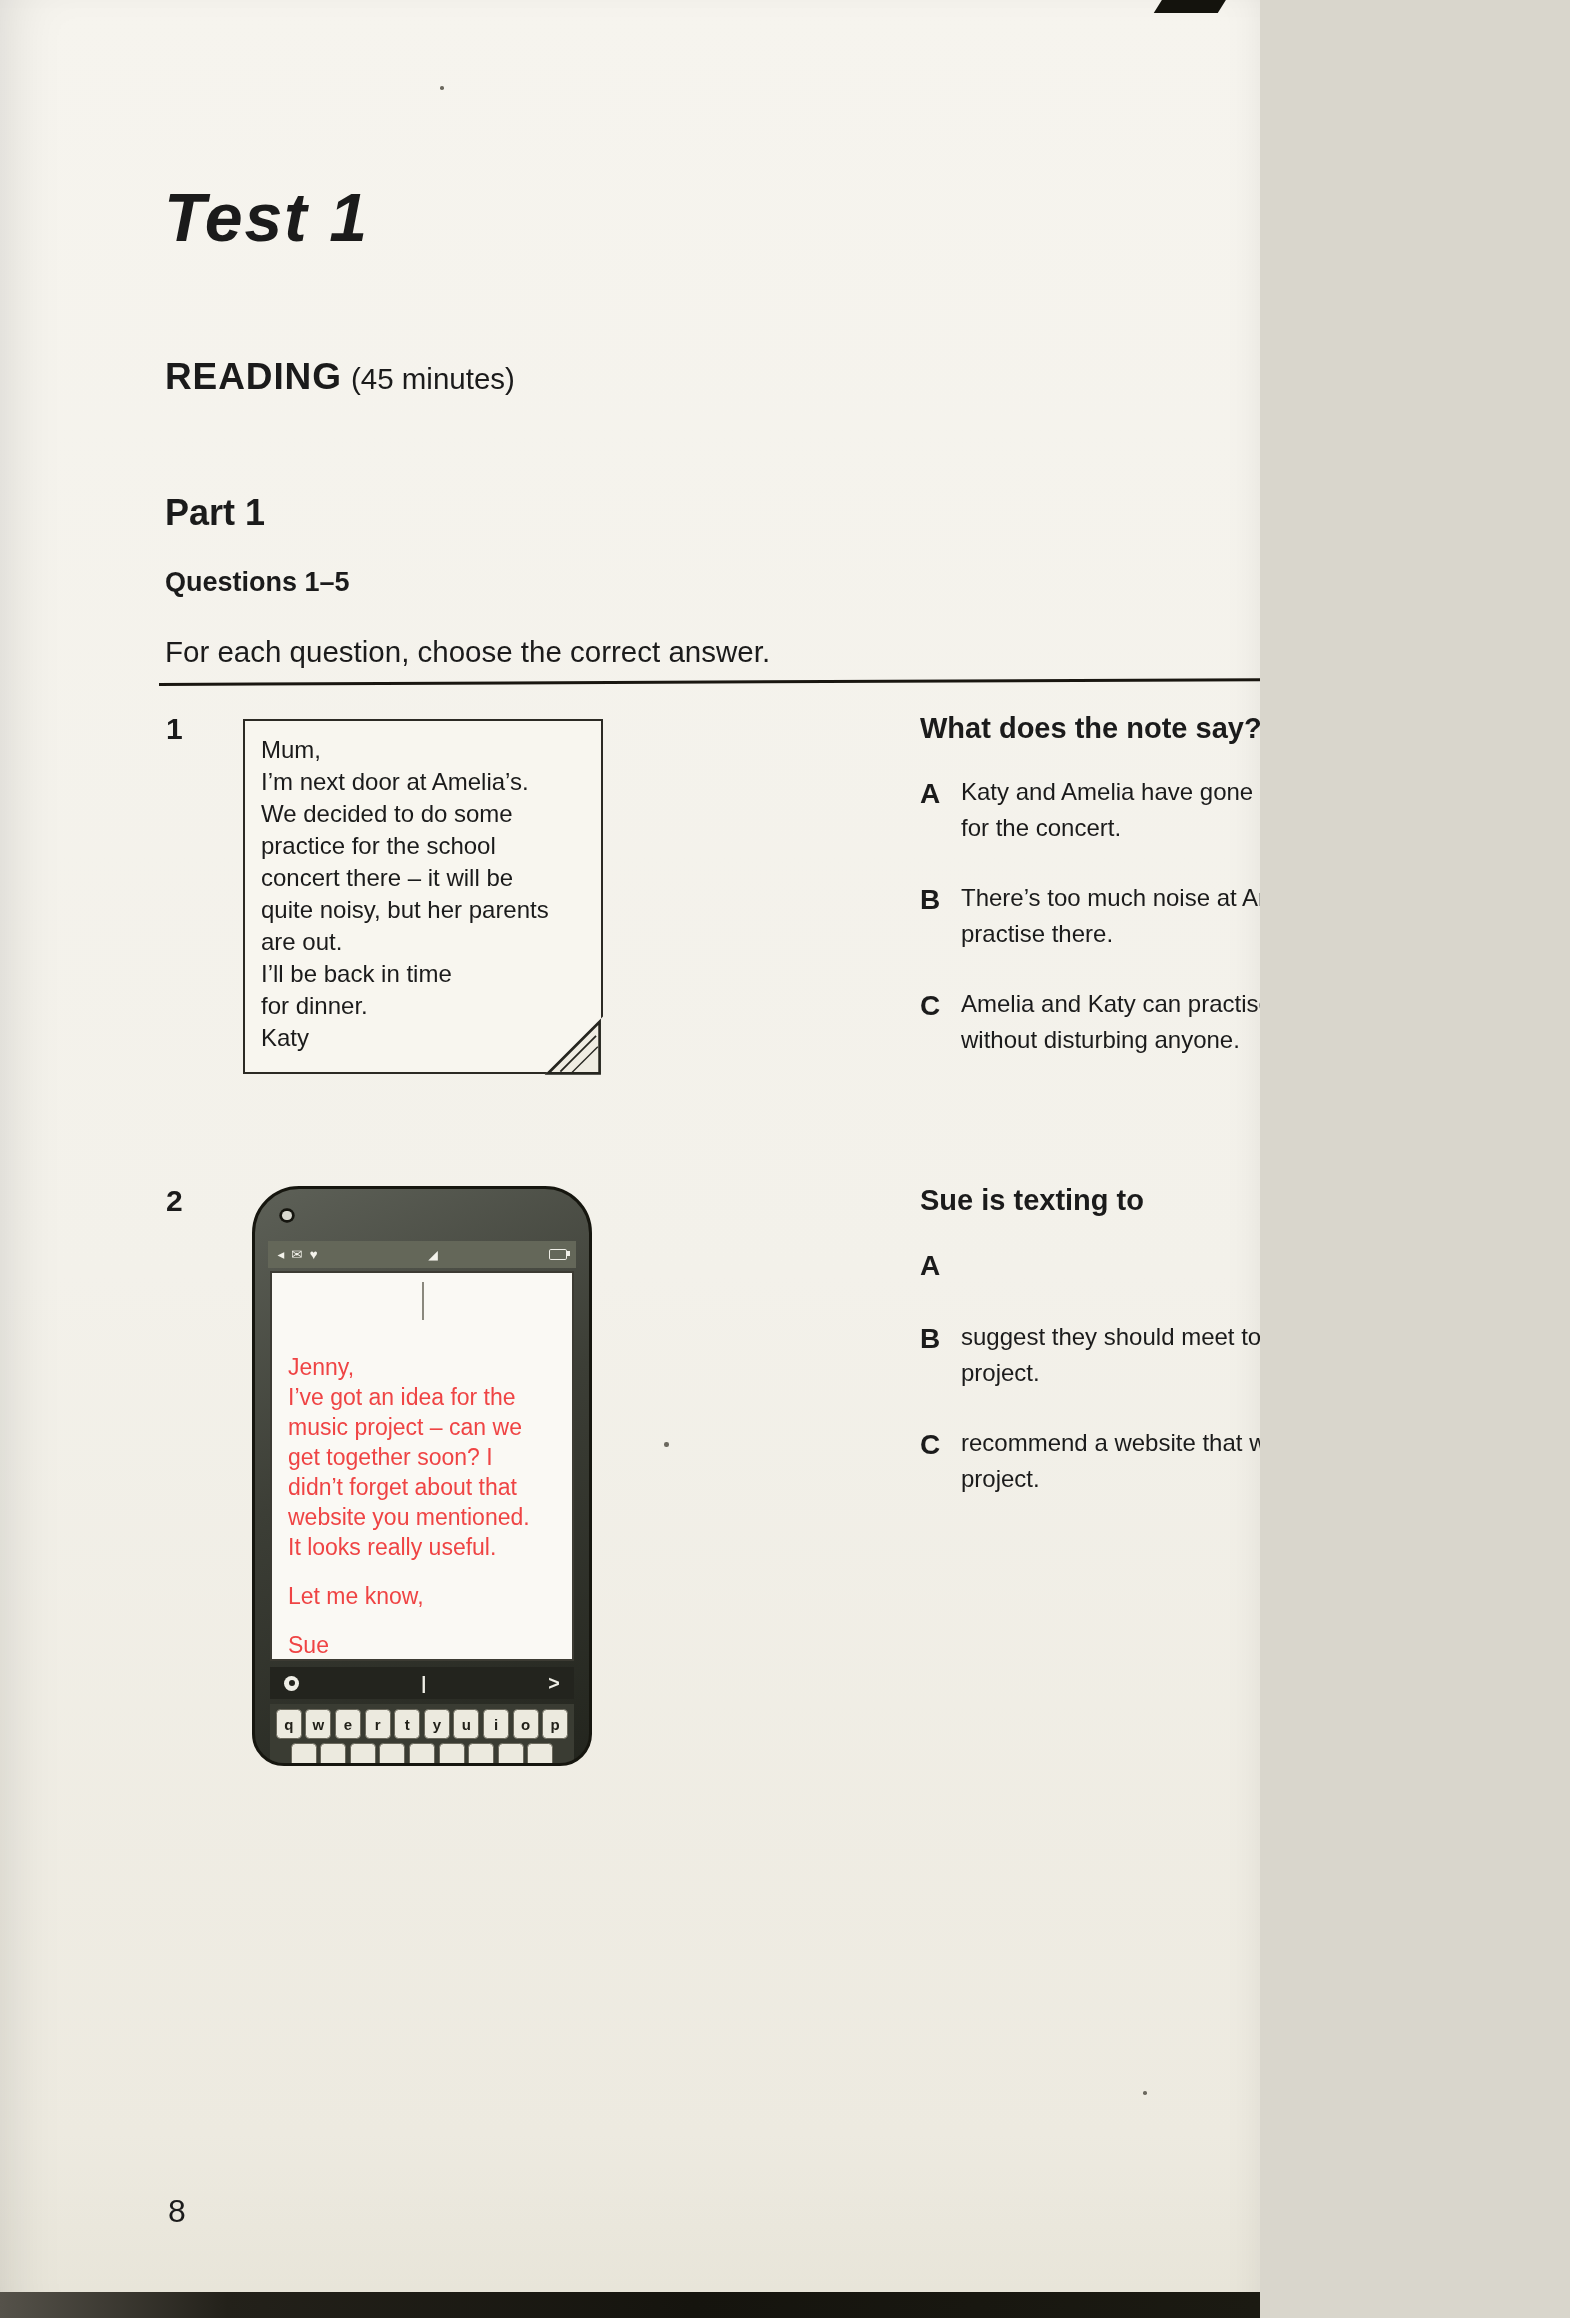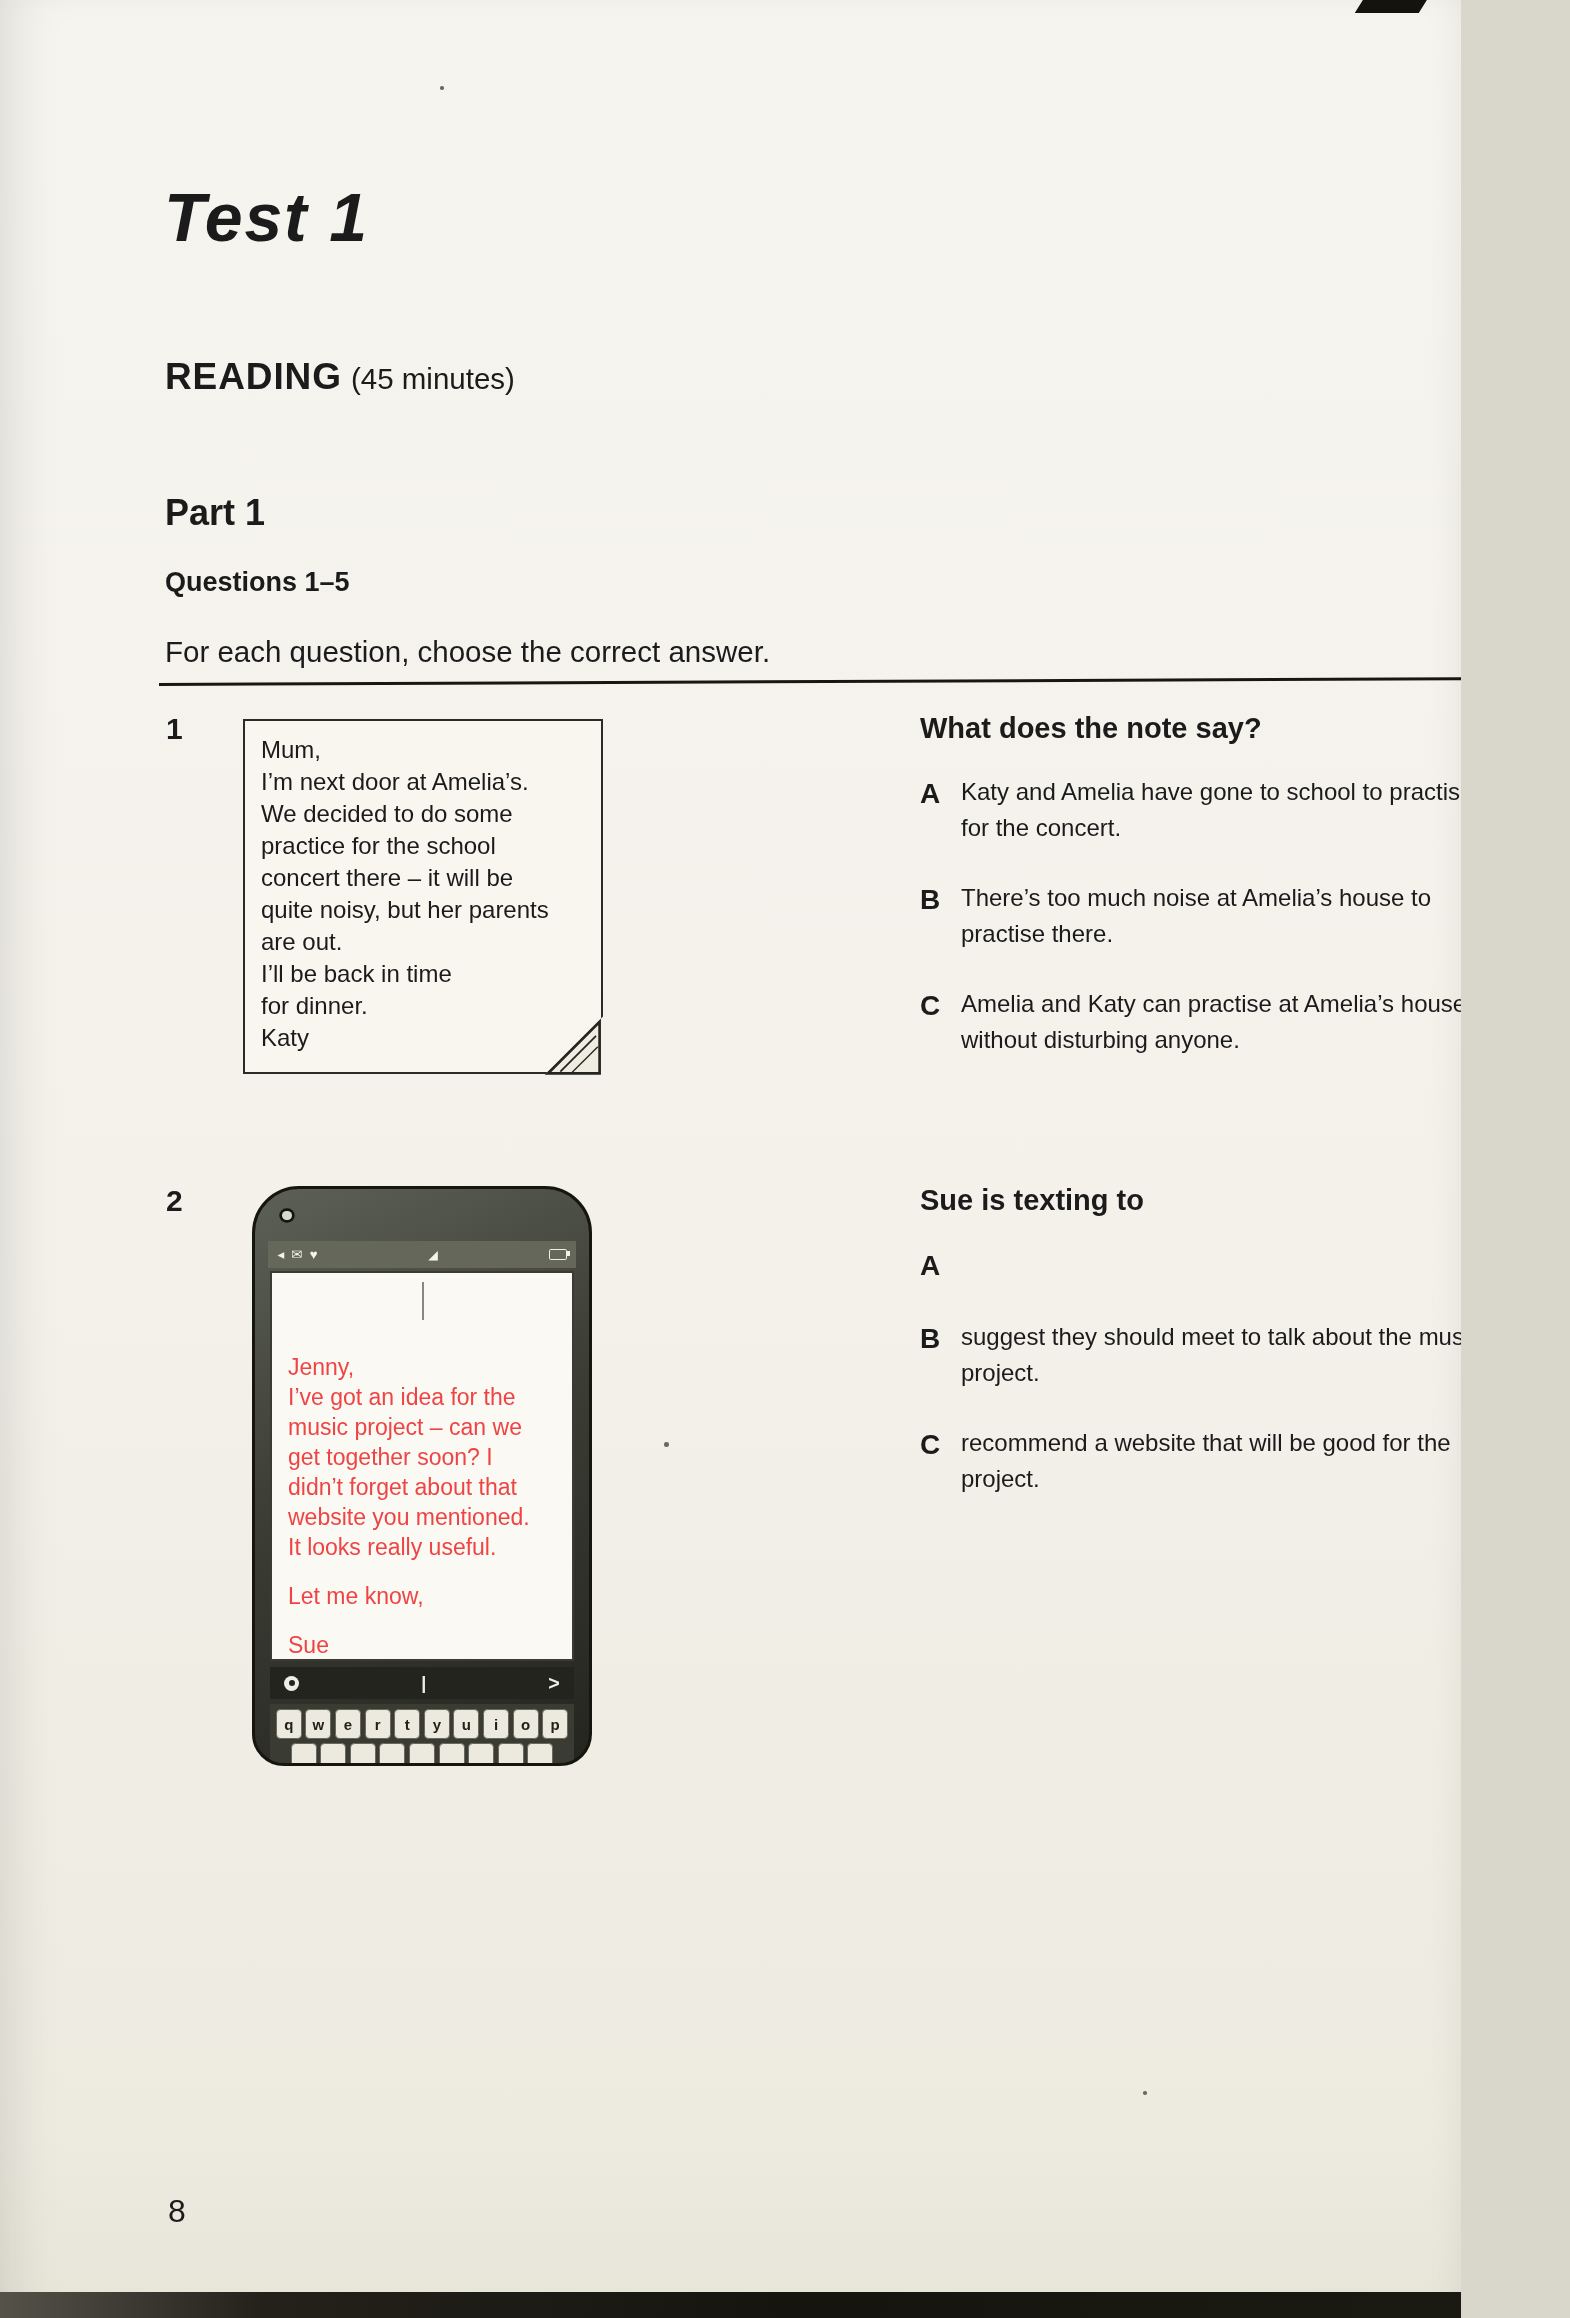"Test 1" .page { width: 1461px -> 1260px }
